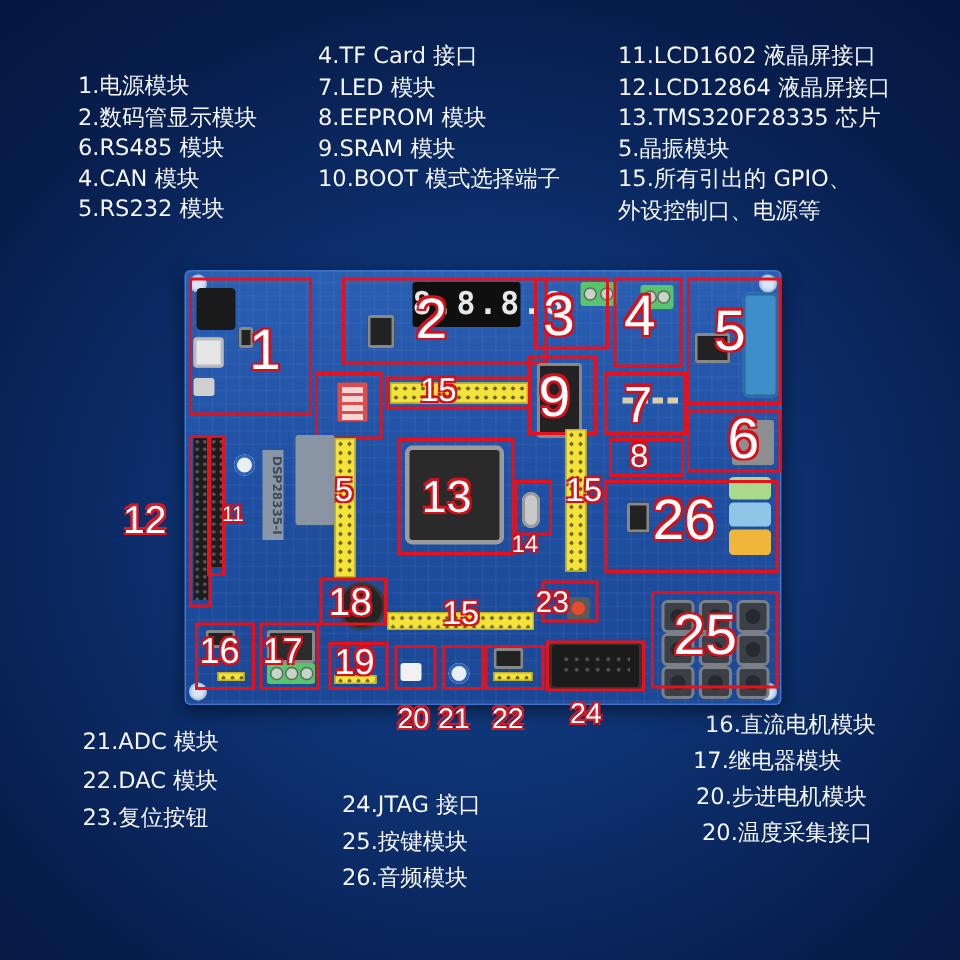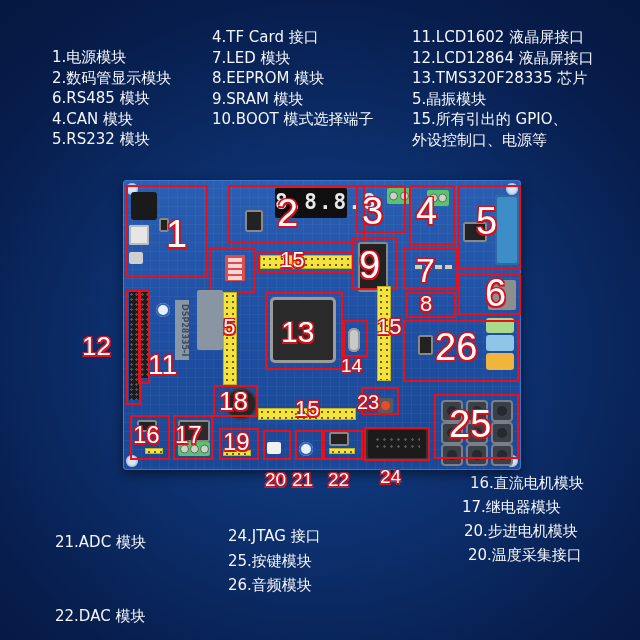"11" div.num { font-size: 28px -> 14px; top: 171px -> 155px }
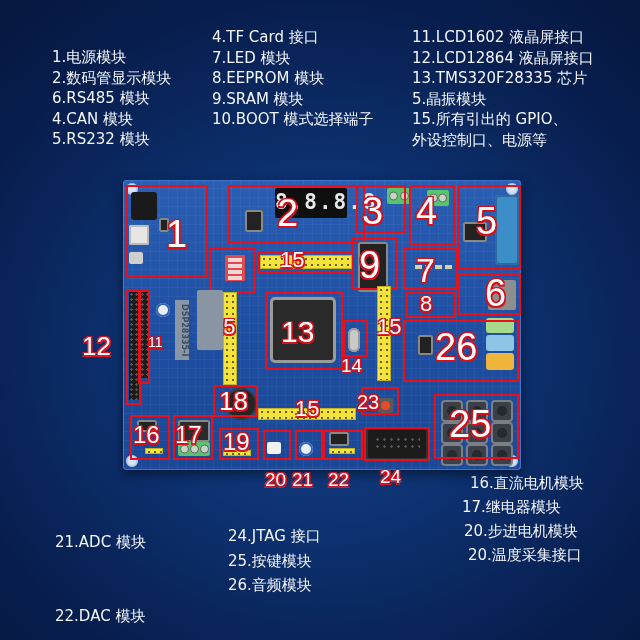"14" div.num { font-size: 19px -> 16px }
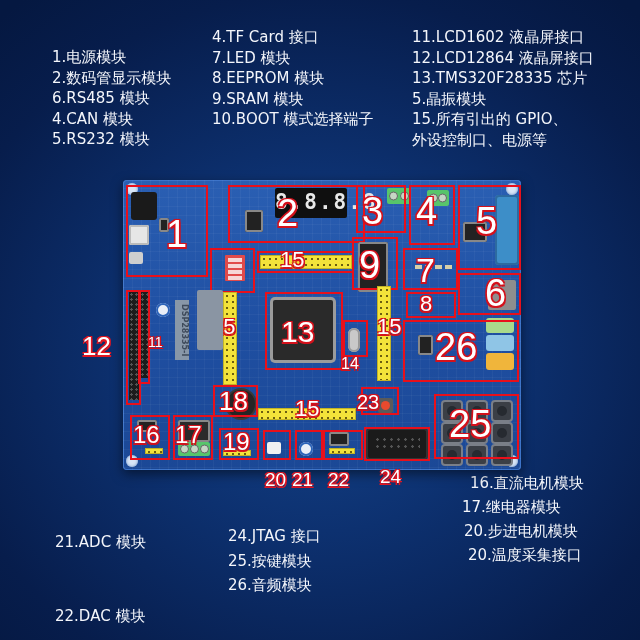"21.ADC 模块" #legend-4 .item { margin-top: 48px -> none }
